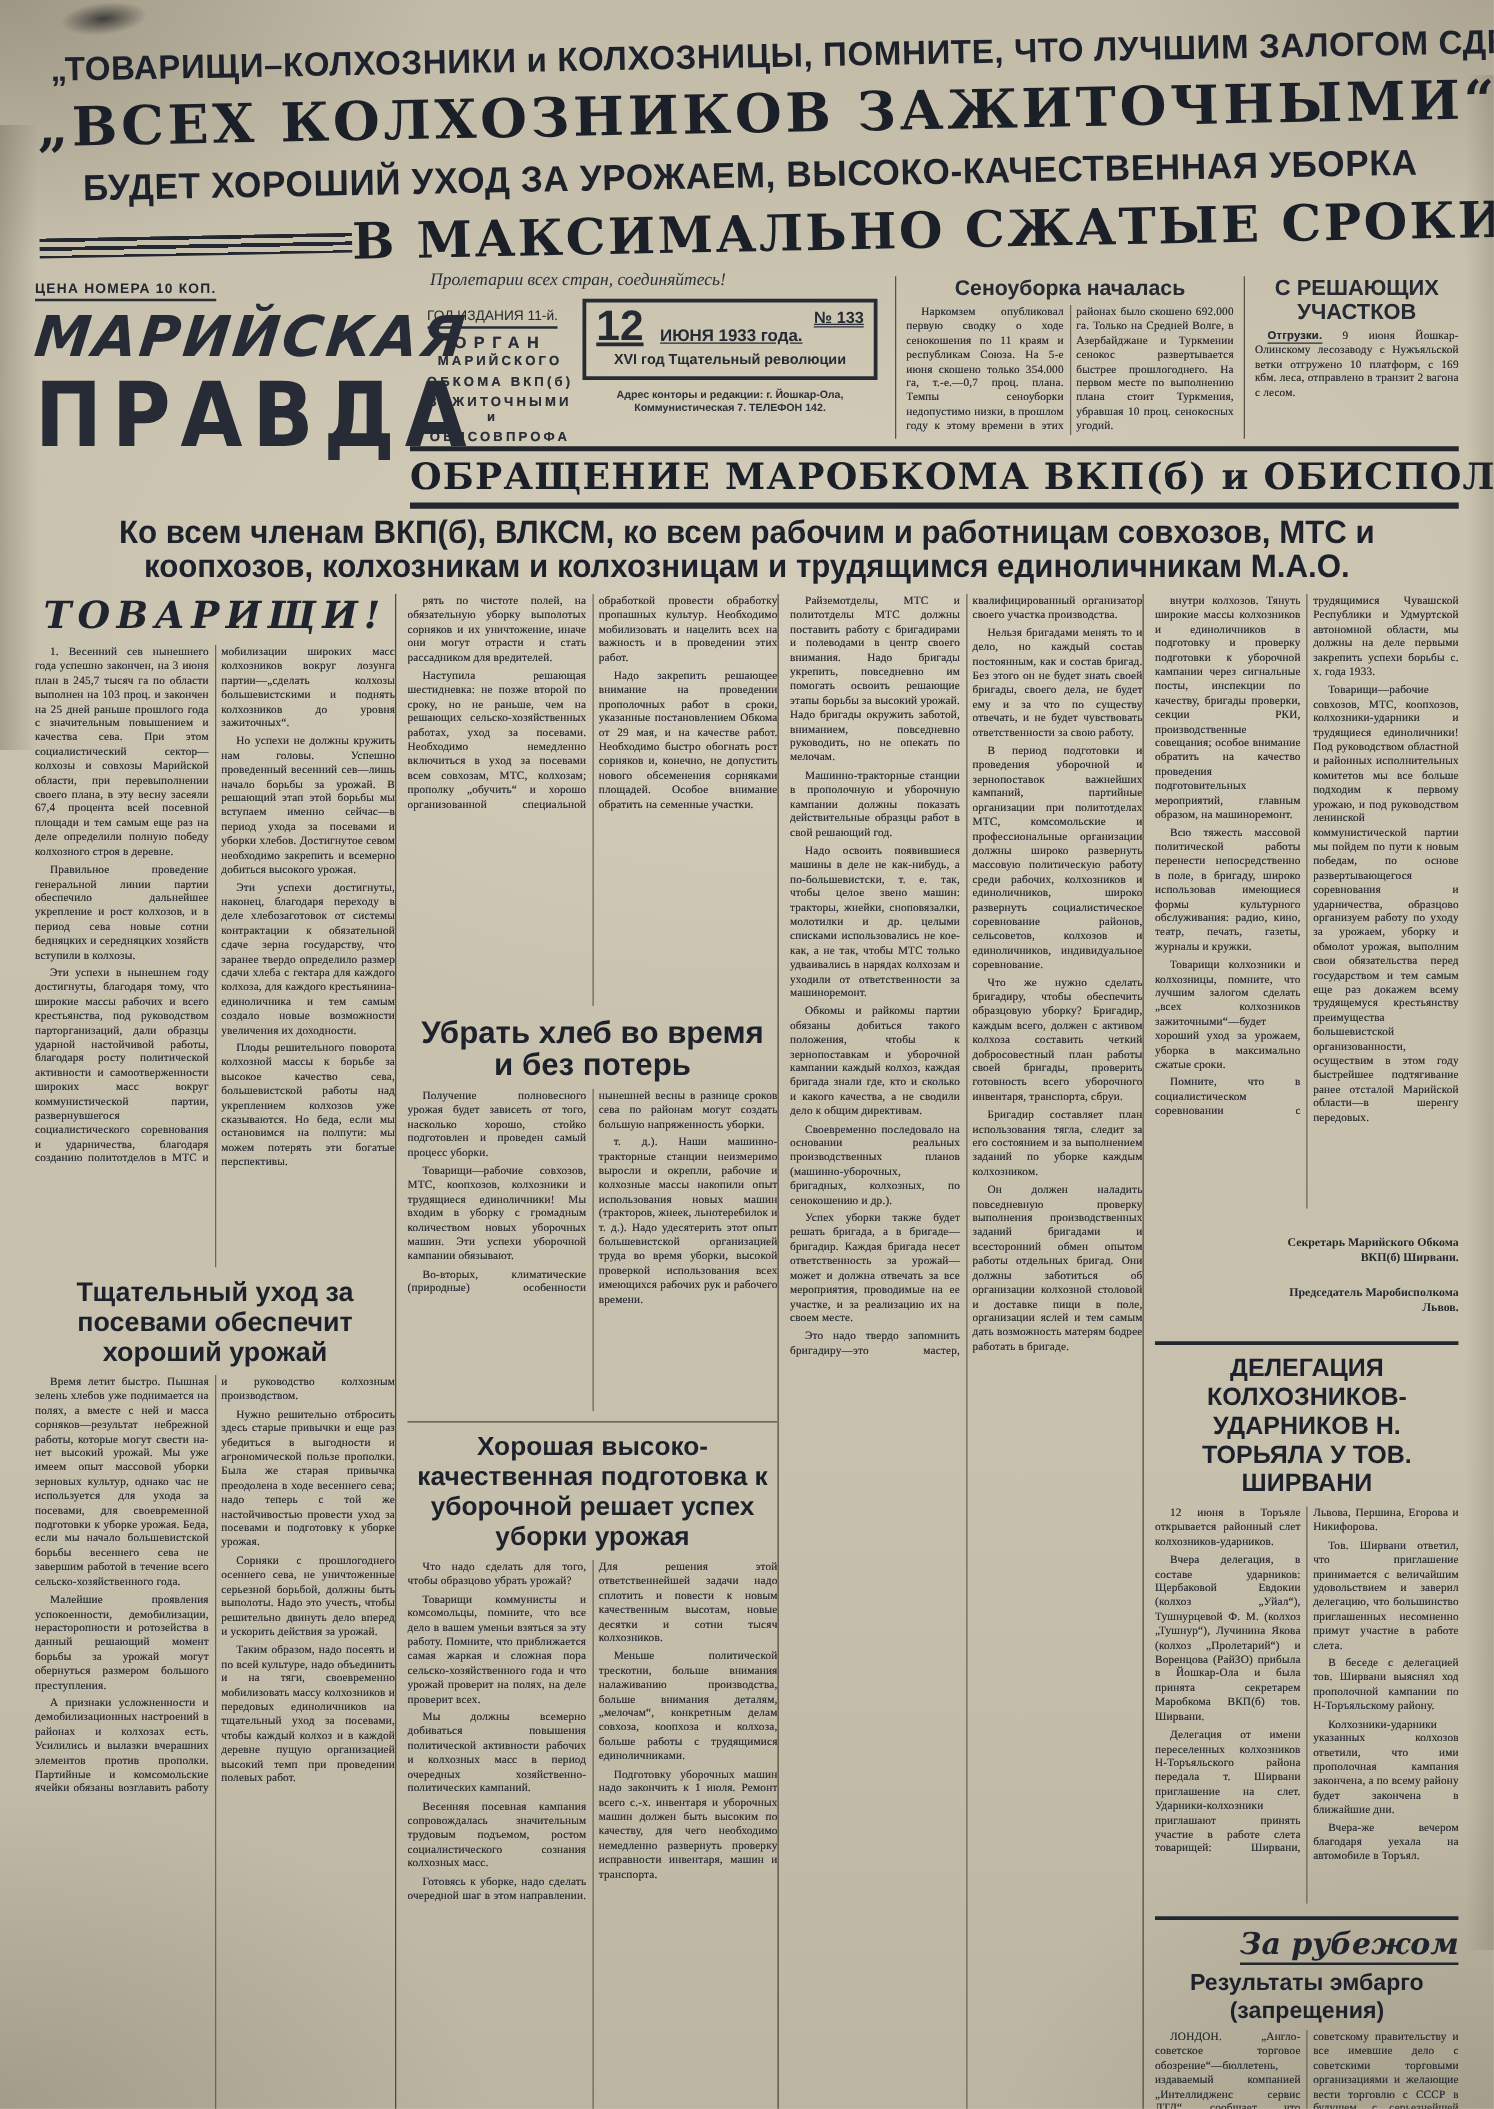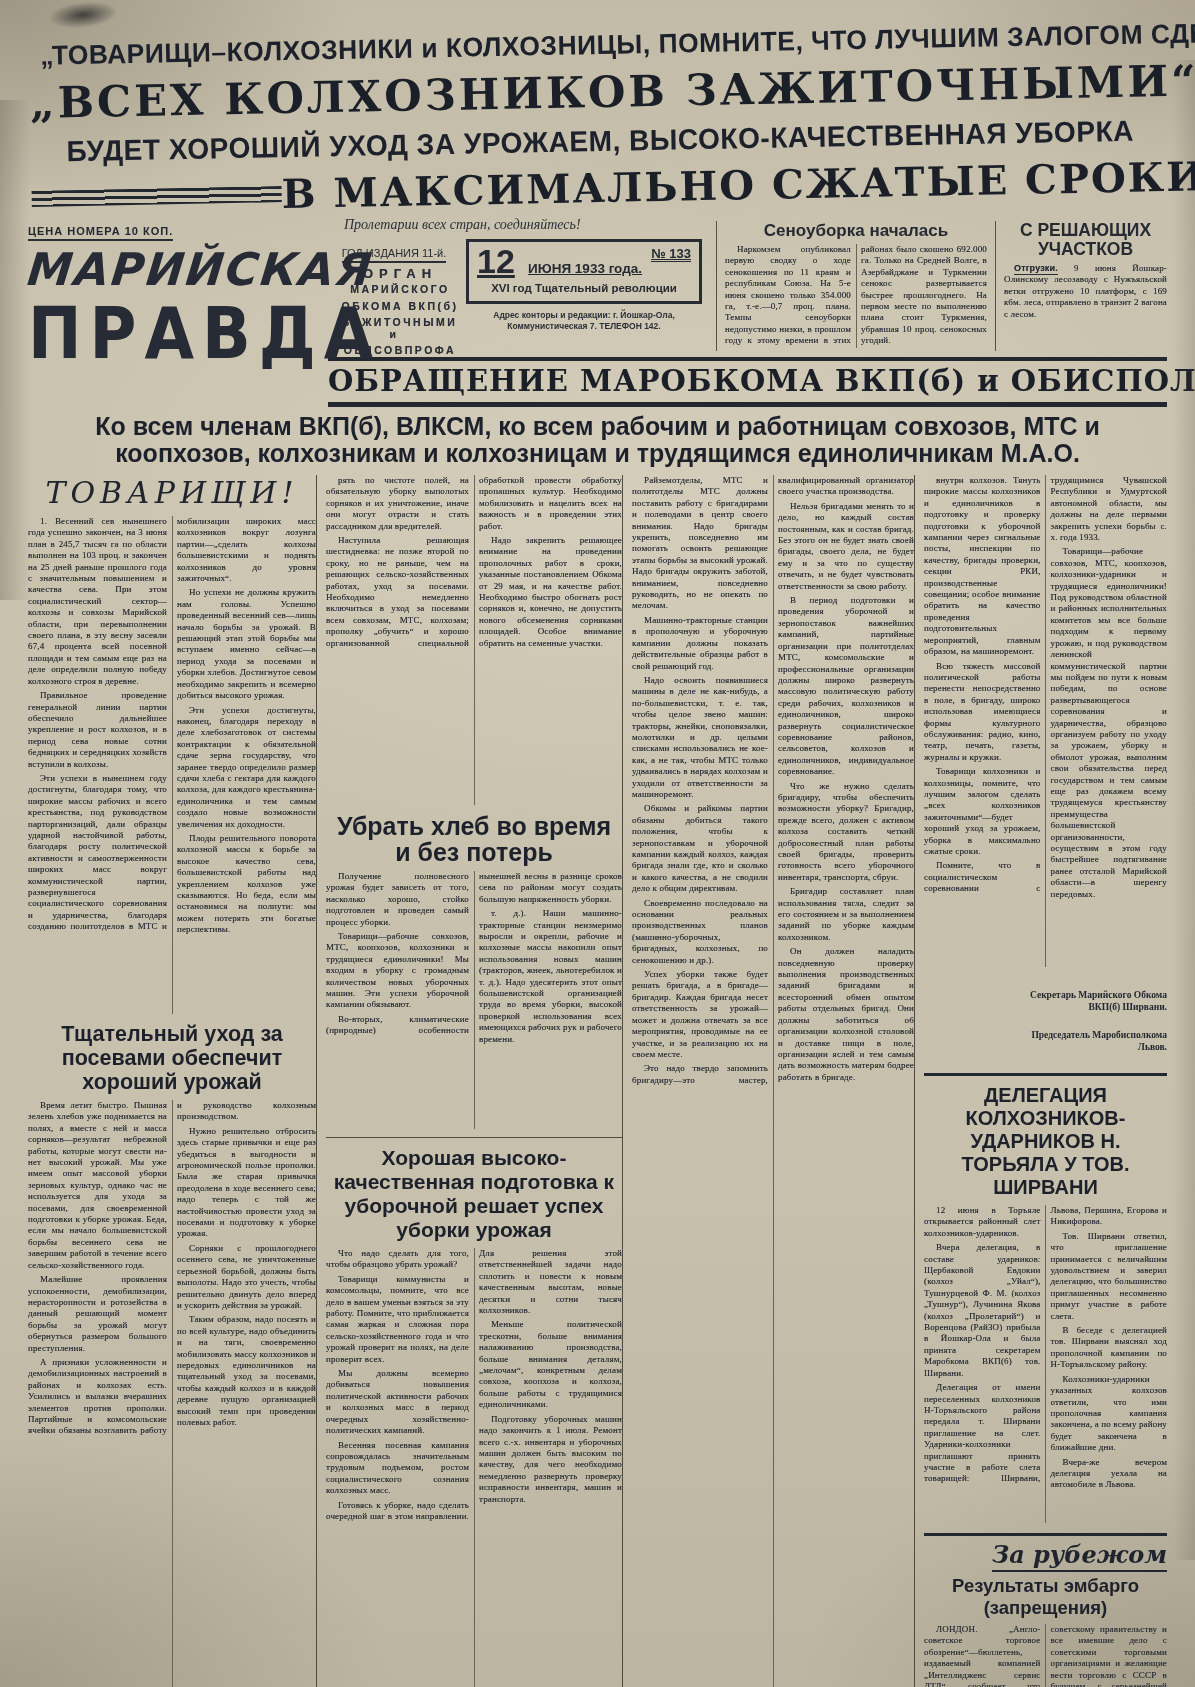"ТОВАРИЩИ!" .tovarishchi { font-weight: normal -> bold }
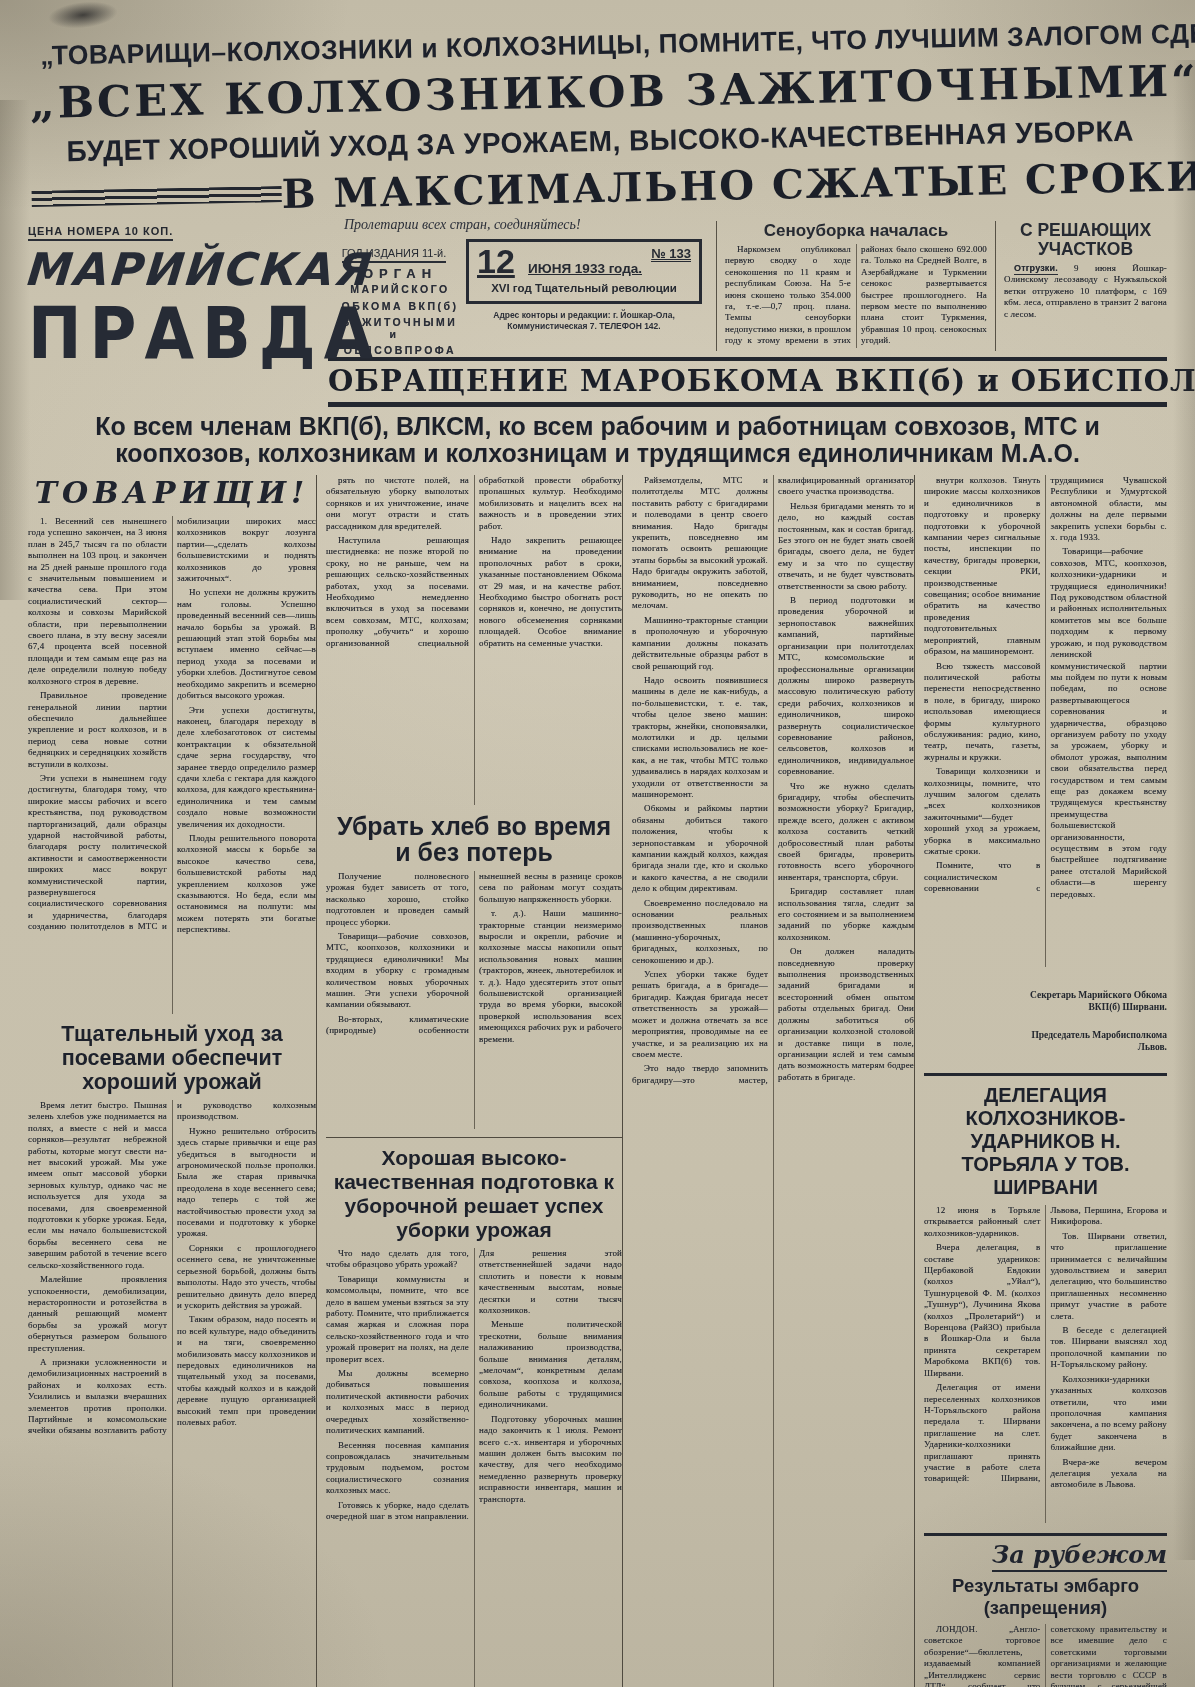"Что же нужно сделать бригадиру," p.para { text: возможности уборку? Бригадир, прежде -> образцовую уборку? Бригадир, каждым }
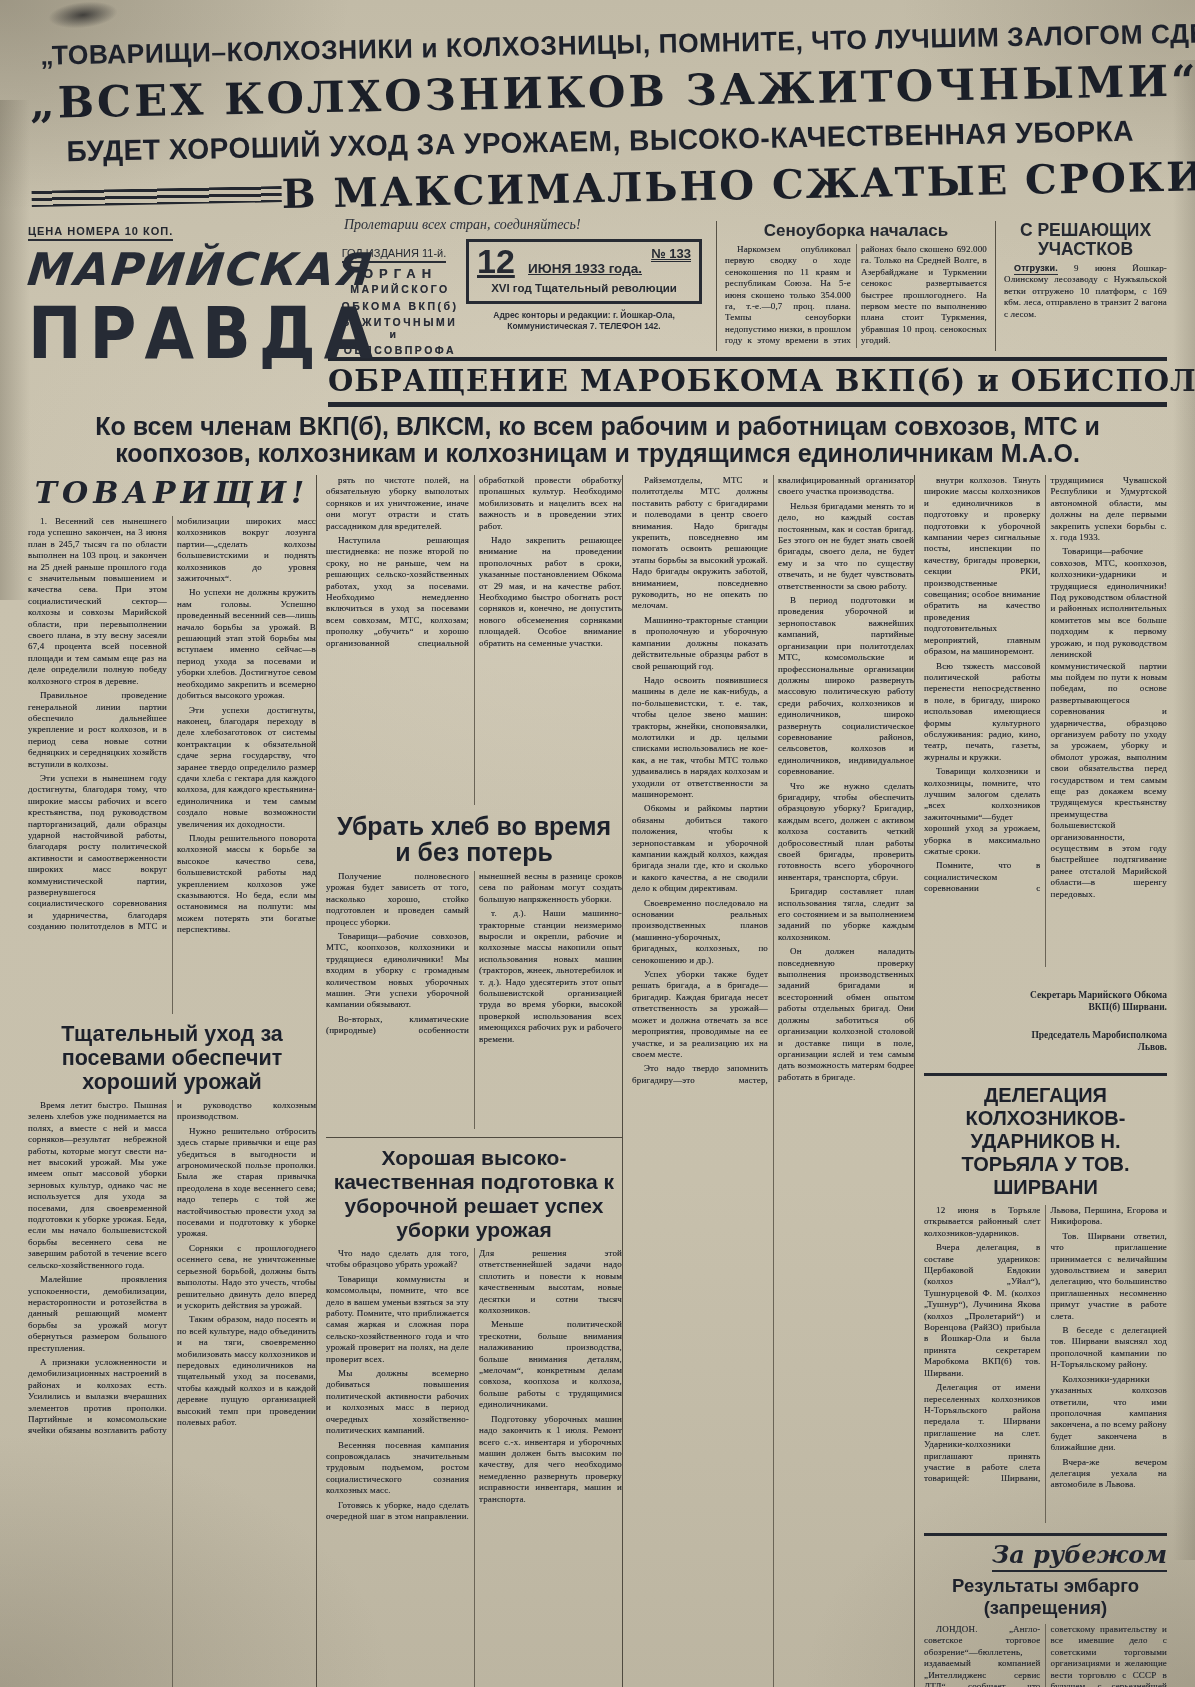"Вчера-же вечером делегация уехала на" p.para { text: делегация уехала на автомобиле в Львова -> благодаря уехала на автомобиле в Торъял }
